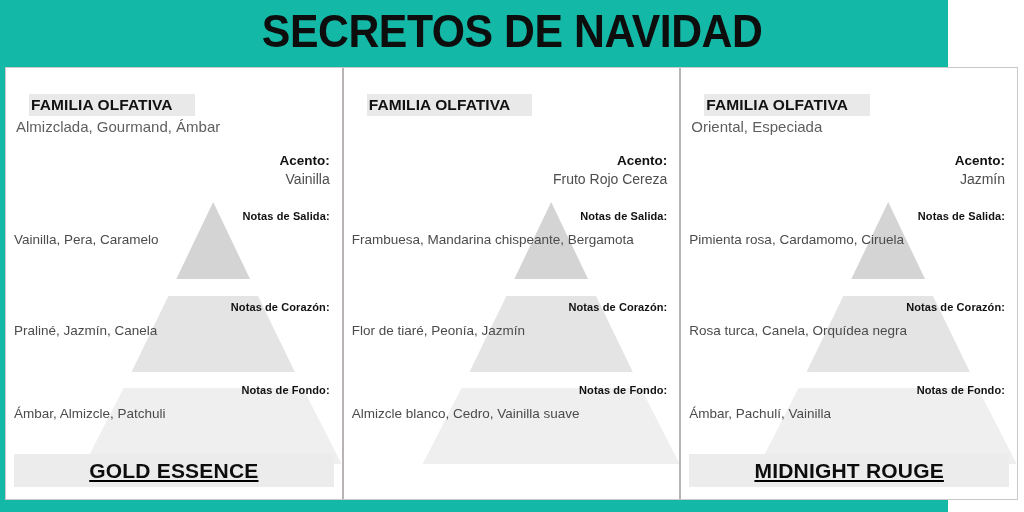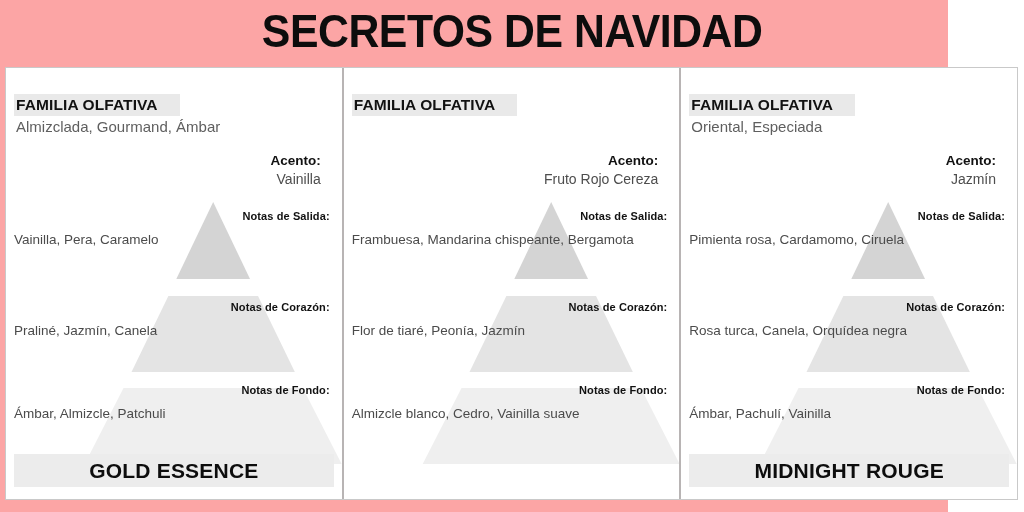"SECRETOS DE NAVIDAD" .poster { background: #fca5a5 -> #14b8a6 }
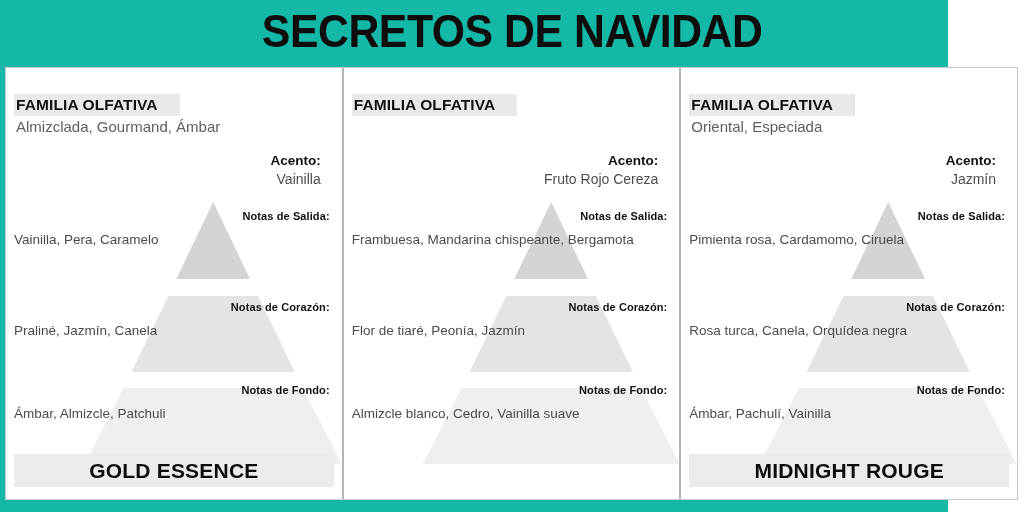"FAMILIA OLFATIVA" .family-head { margin-left: none -> 15px }
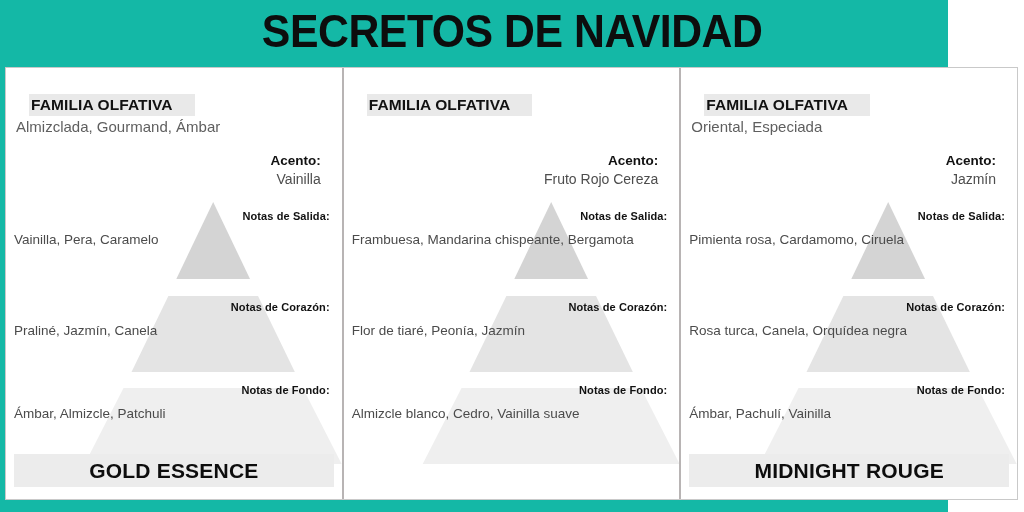"Acento:" .accent-block { right: 21px -> 12px }
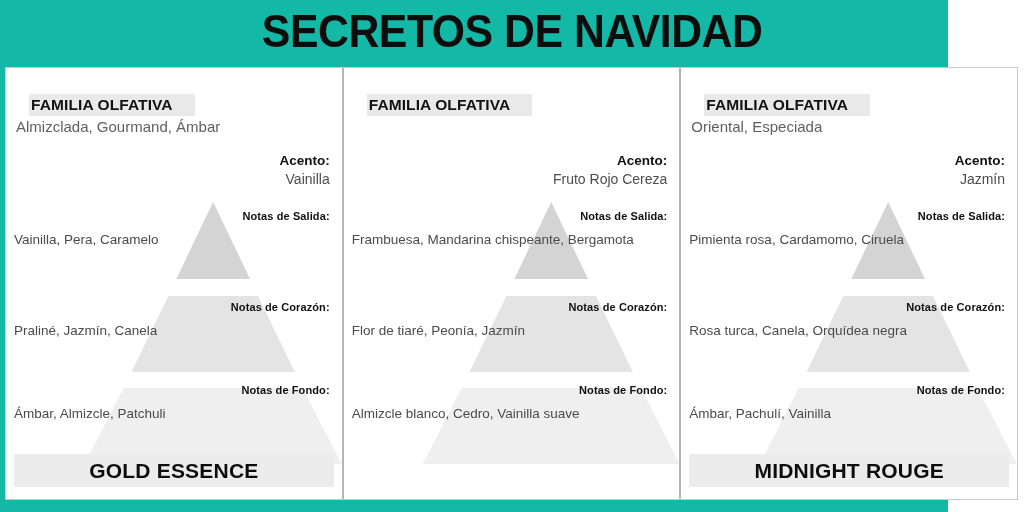"GOLD ESSENCE" .name-band { text-decoration: none -> underline }
